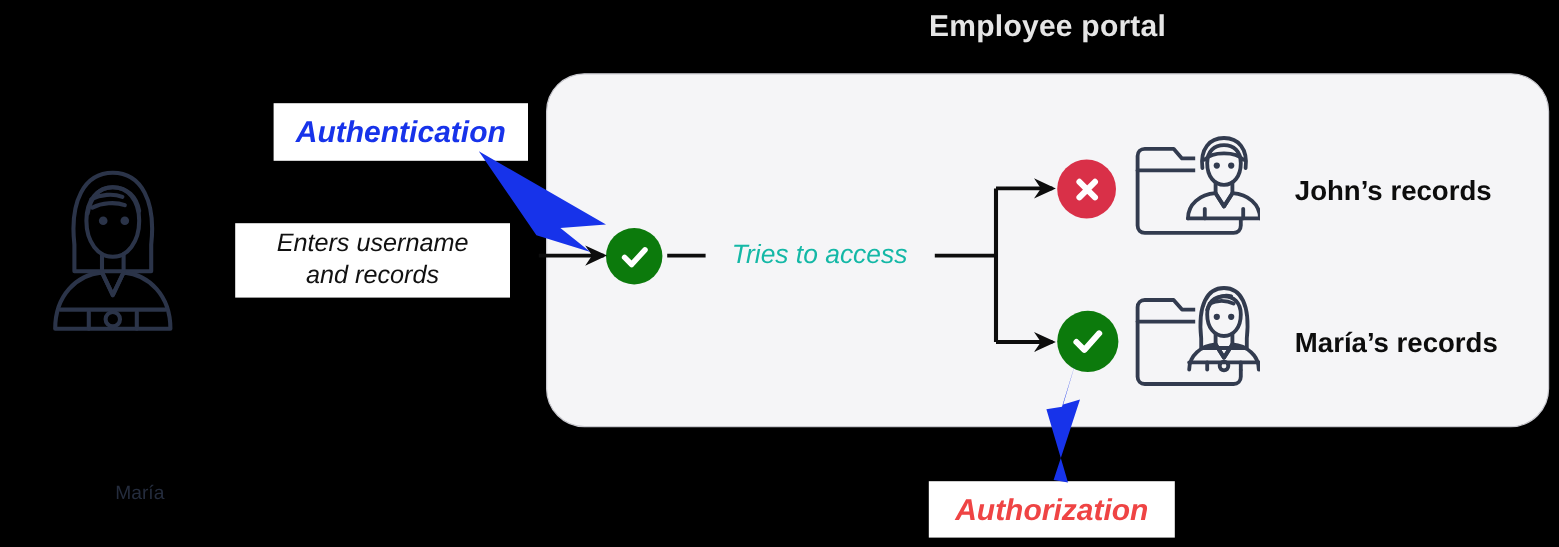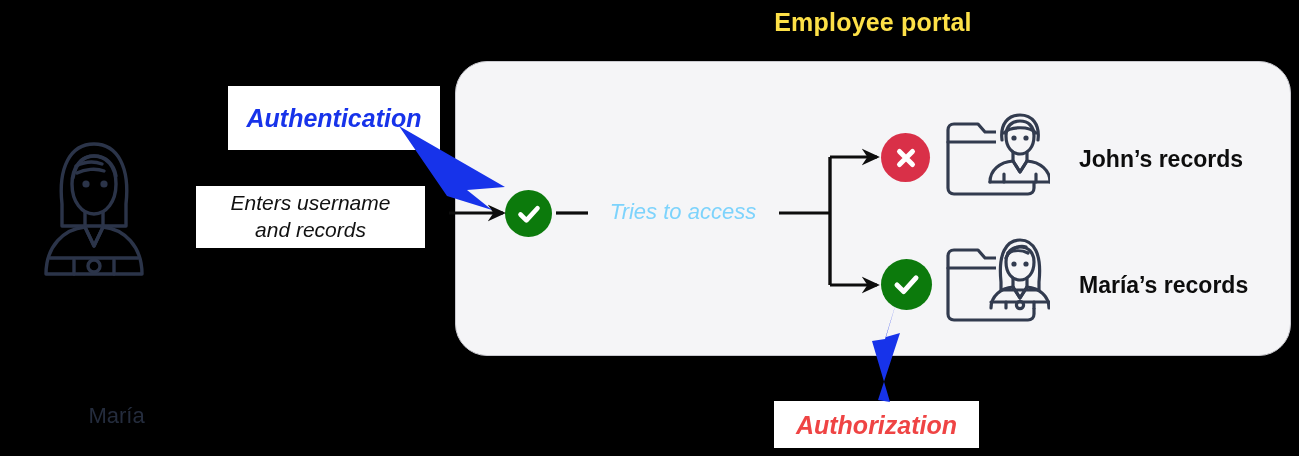"Employee portal" #portal-title { color: #fde047 -> #e5e5e5 }
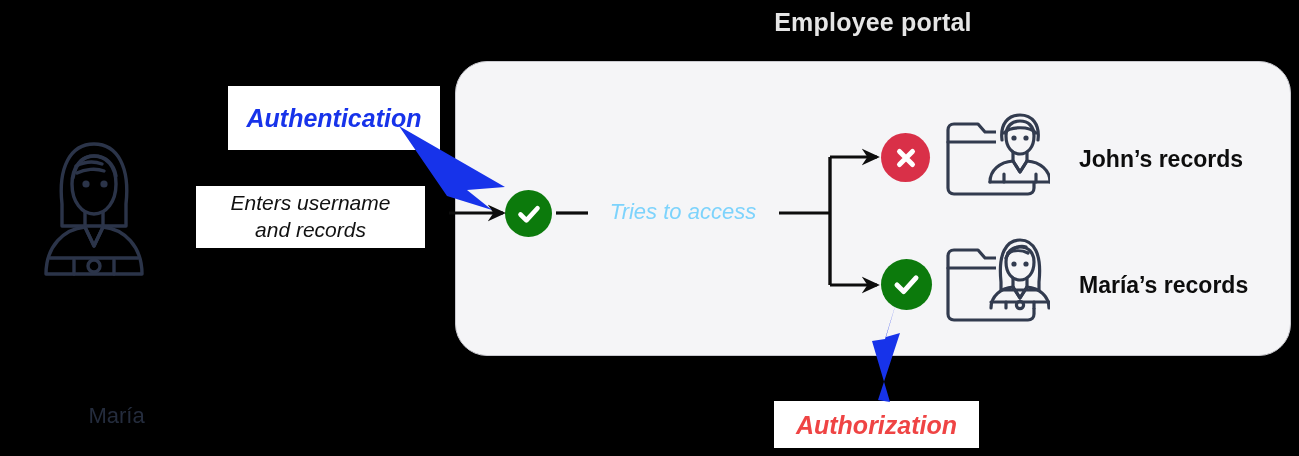"Authentication" #label-authentication { height: 64px -> 48px }
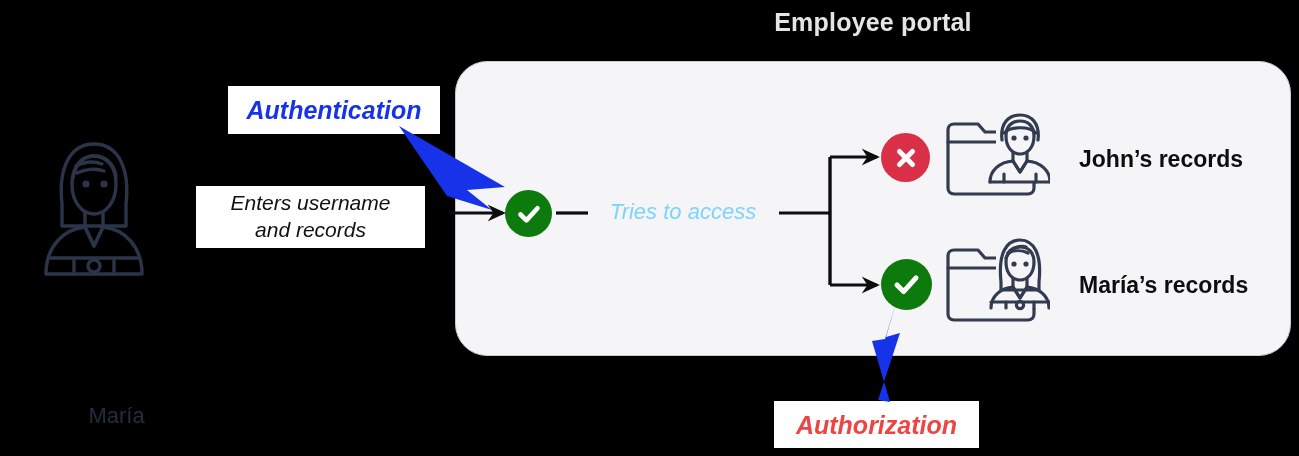"Tries to access" #flow-text-tries { color: #7dd3fc -> #14b8a6 }
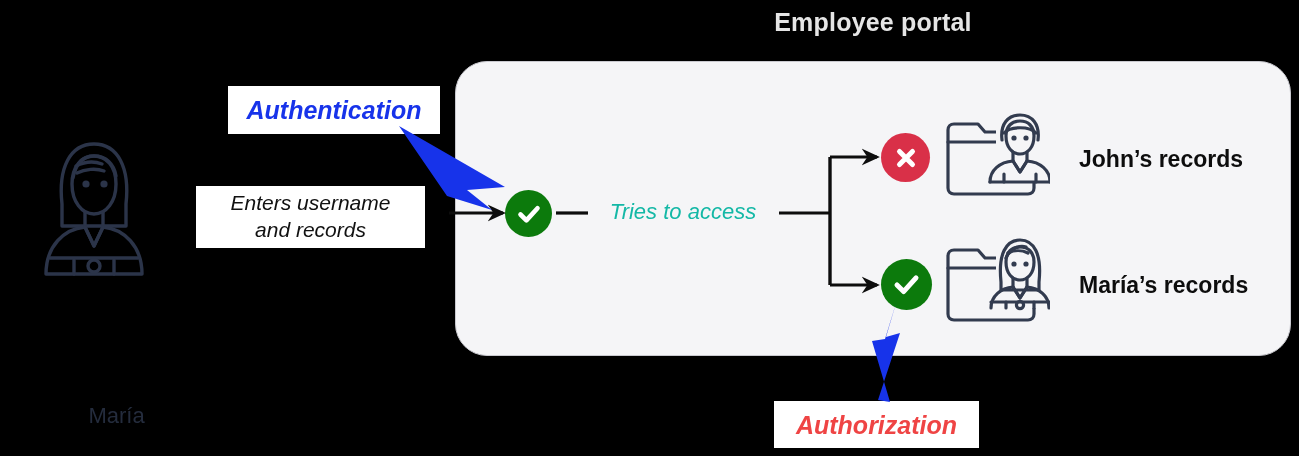"María" #persona-label { font-size: 22px -> 16px }
